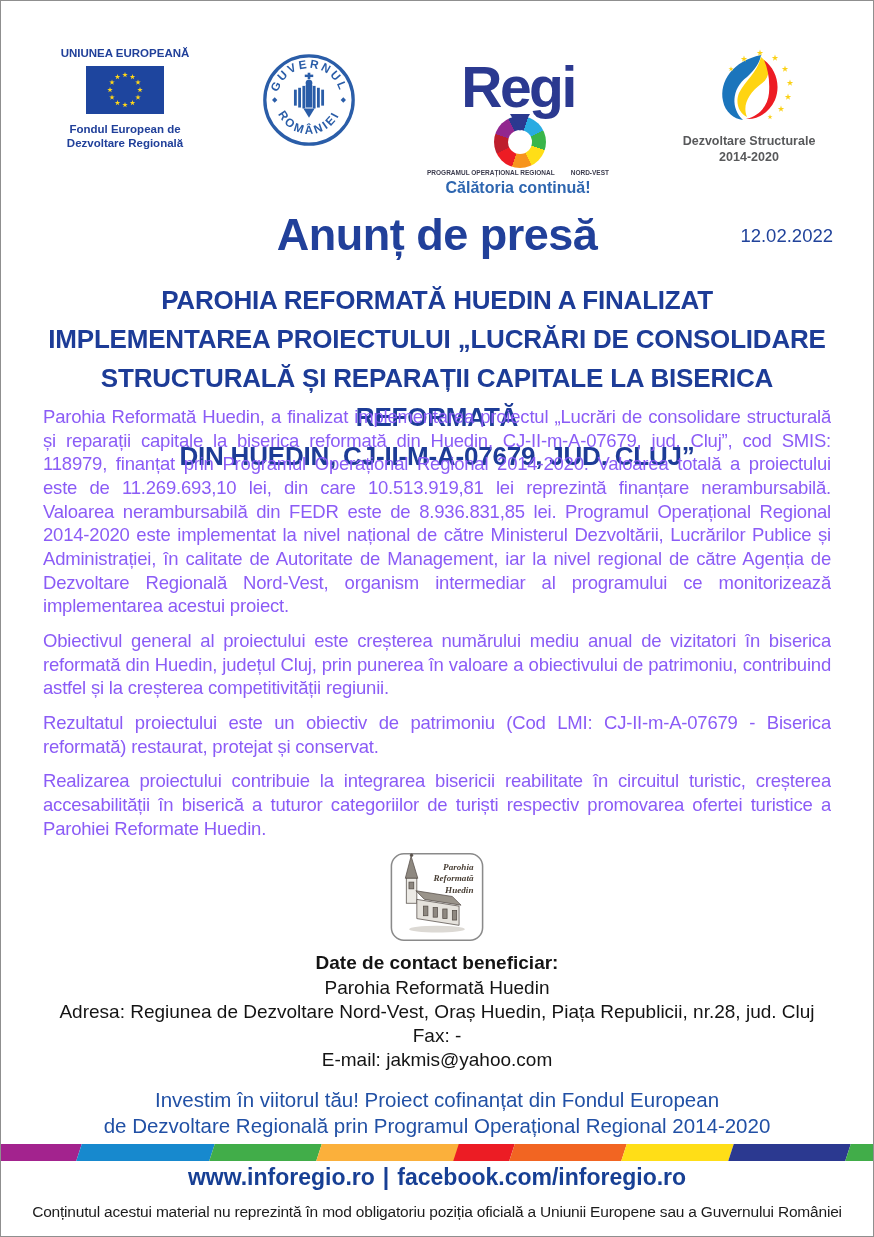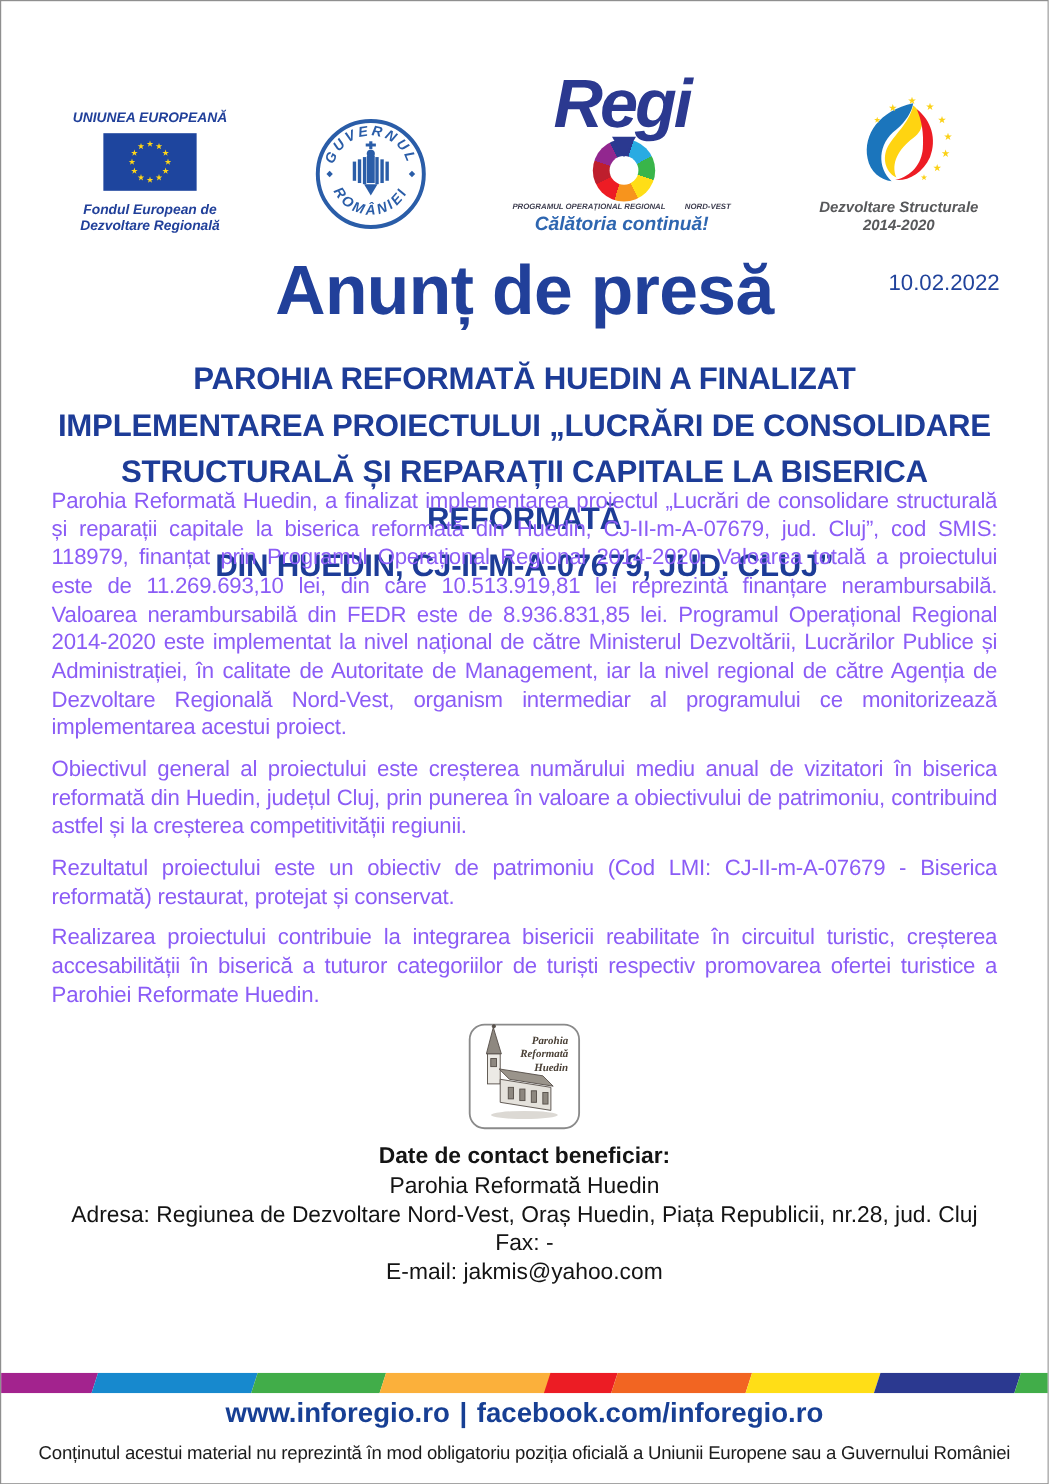"UNIUNEA EUROPEANĂ" .logo-band { align-items: flex-end -> flex-start; font-style: italic -> none }
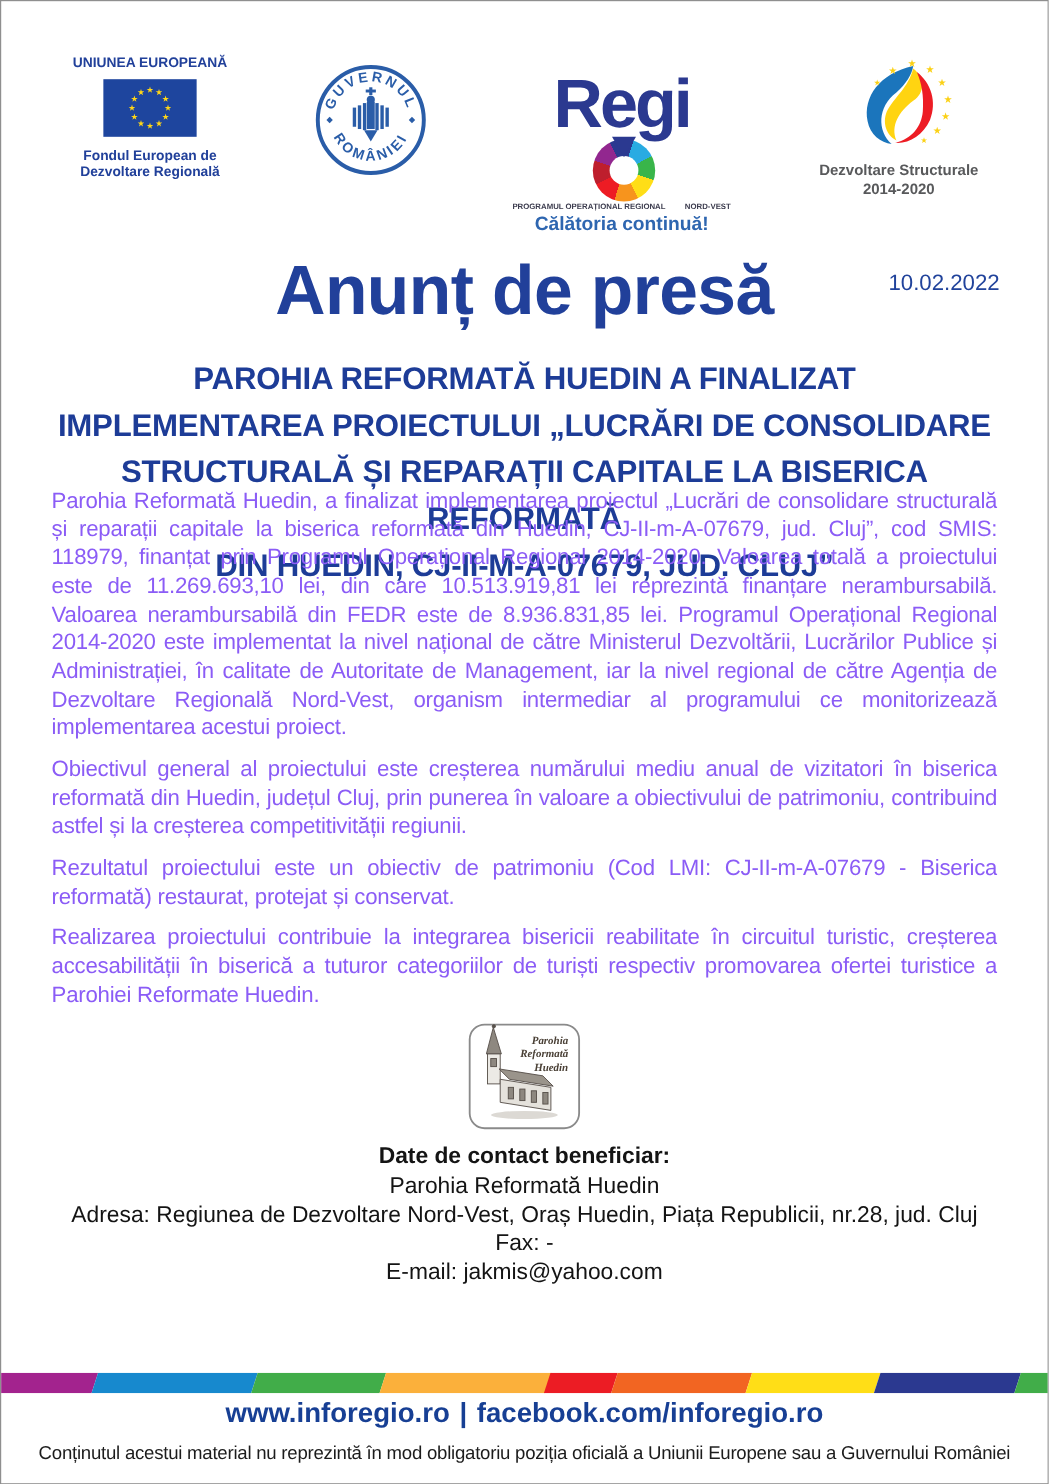"Anunț de presă" .press-title { font-size: 58px -> 45px }
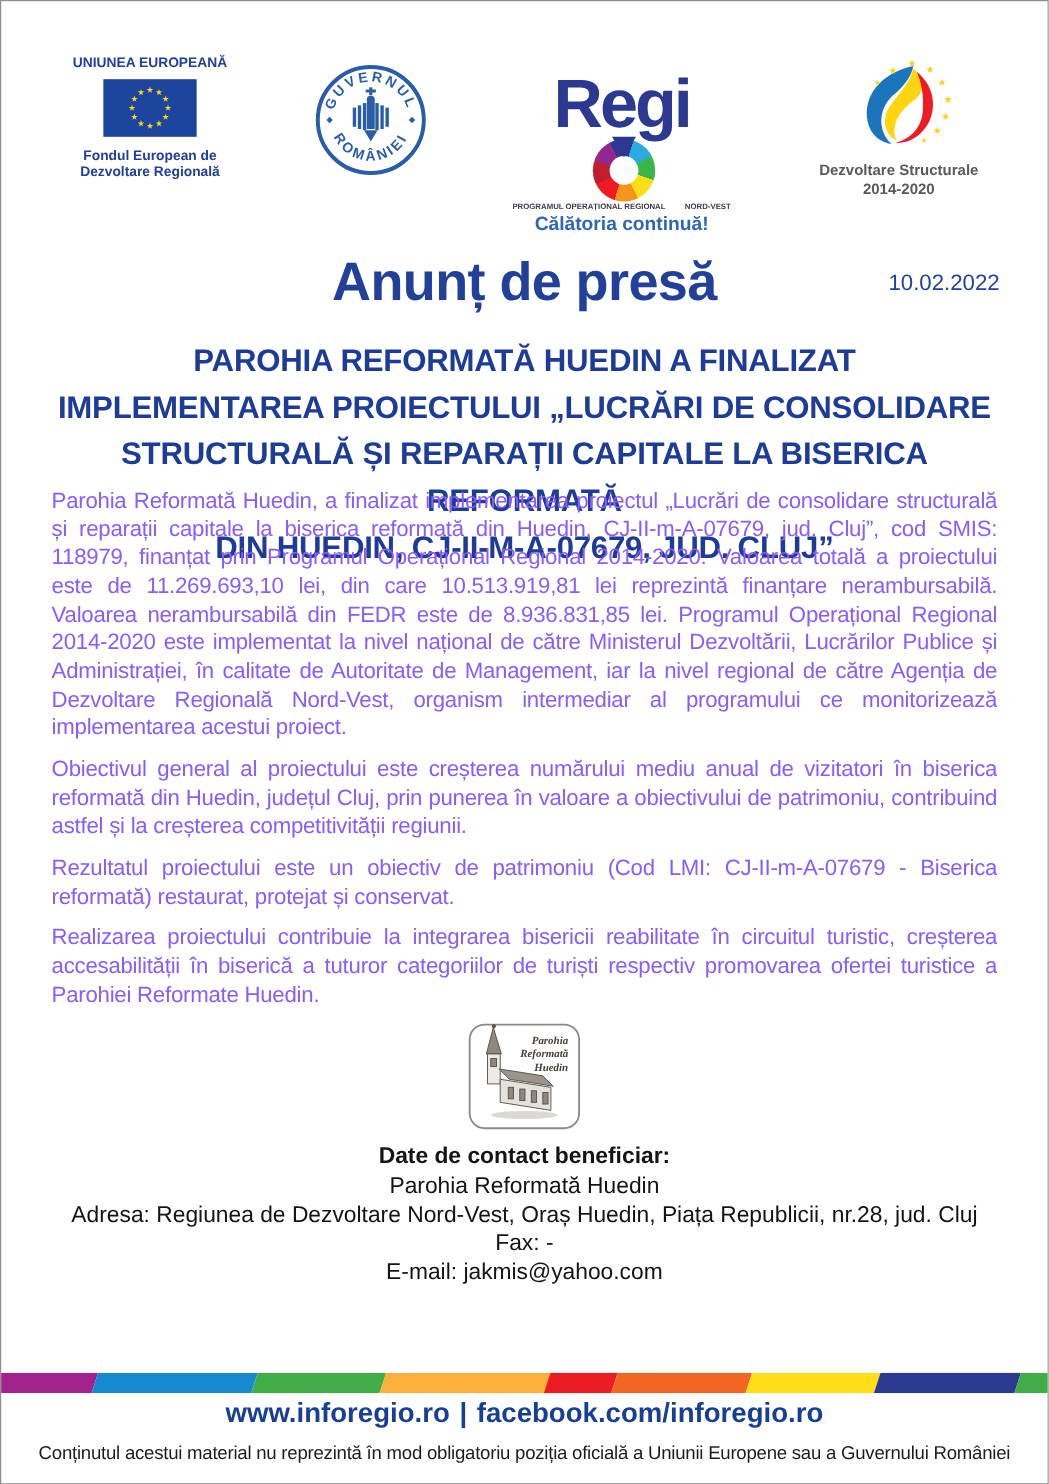"10.02.2022" span.press-date { text: 10.02.2022 -> 12.02.2022 }
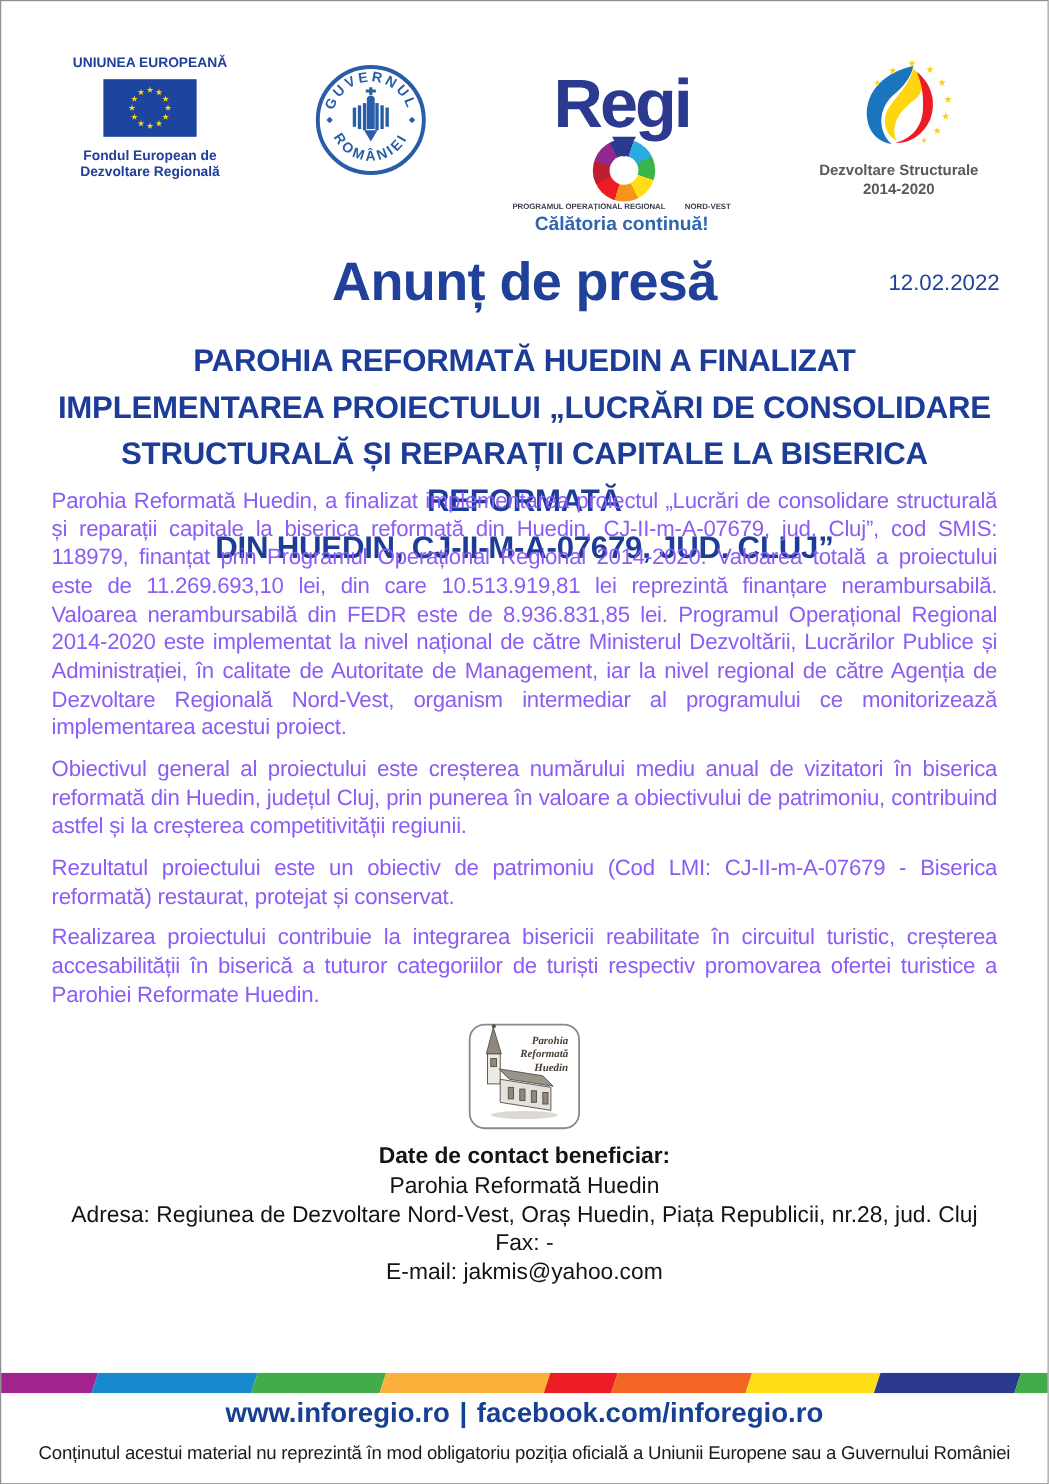"Investim în viitorul tău! Proiect" div.invest { html: none -> <div>Investim în viitorul tău! Proiect cofinanțat din Fondul European de Dezvoltare Regională prin Programul Operațional Regional 2014-2020</div> }
